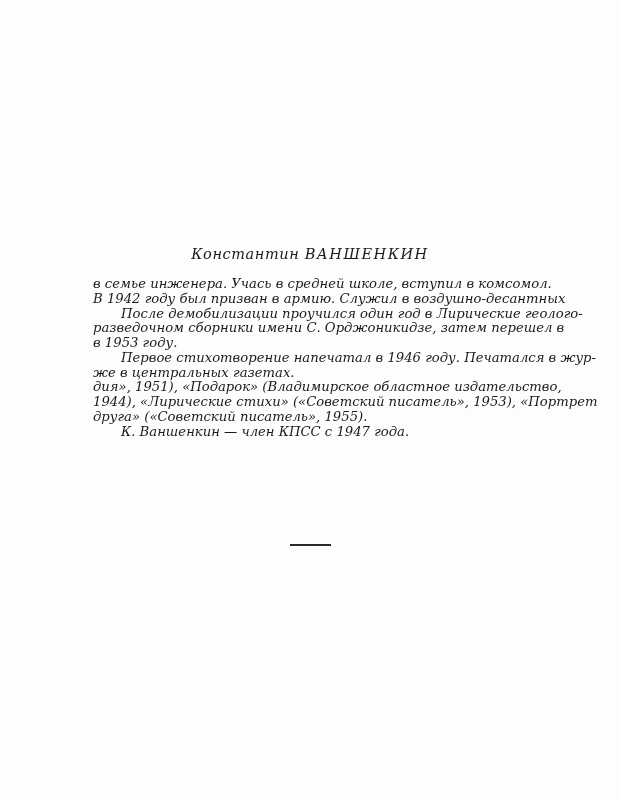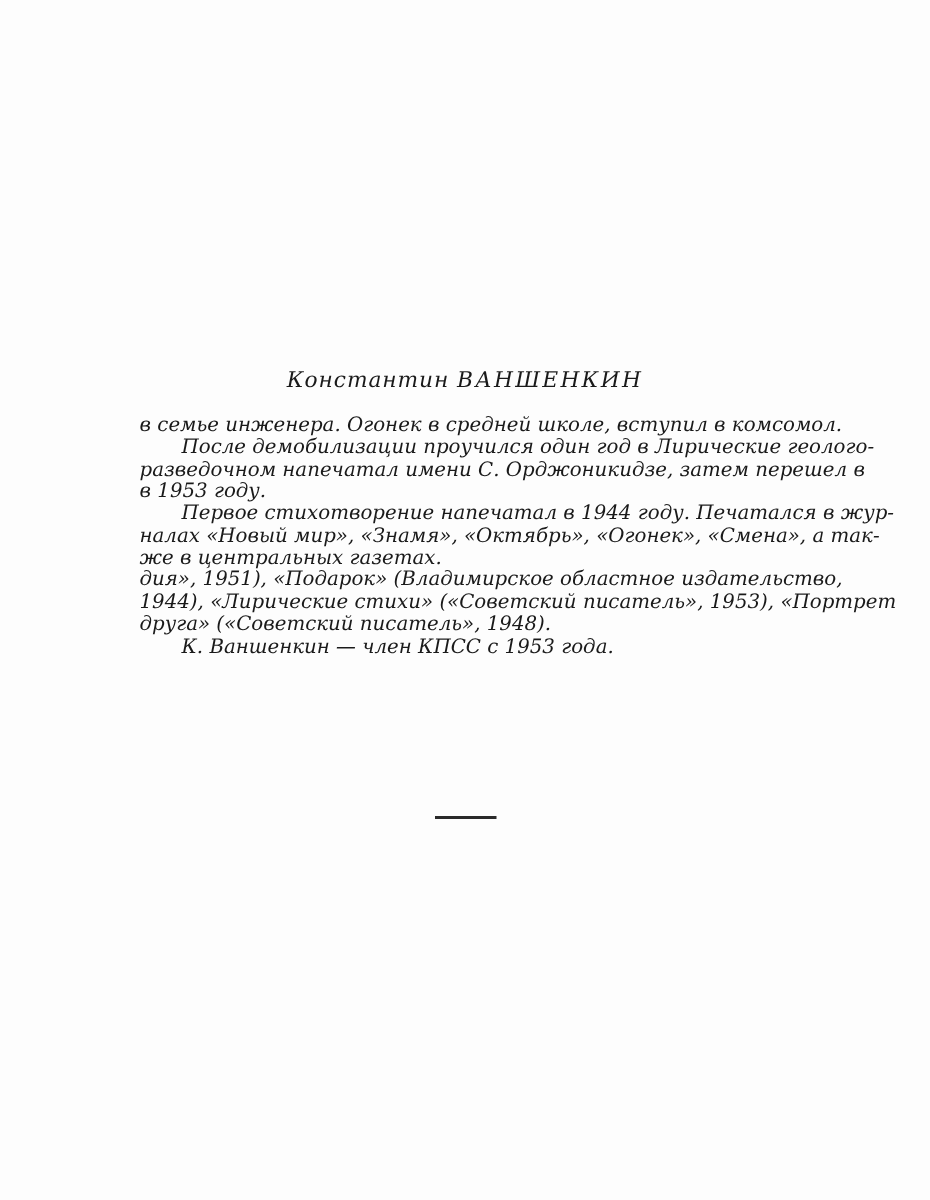"в семье инженера. Огонек в" span.line { text: Огонек -> Учась }
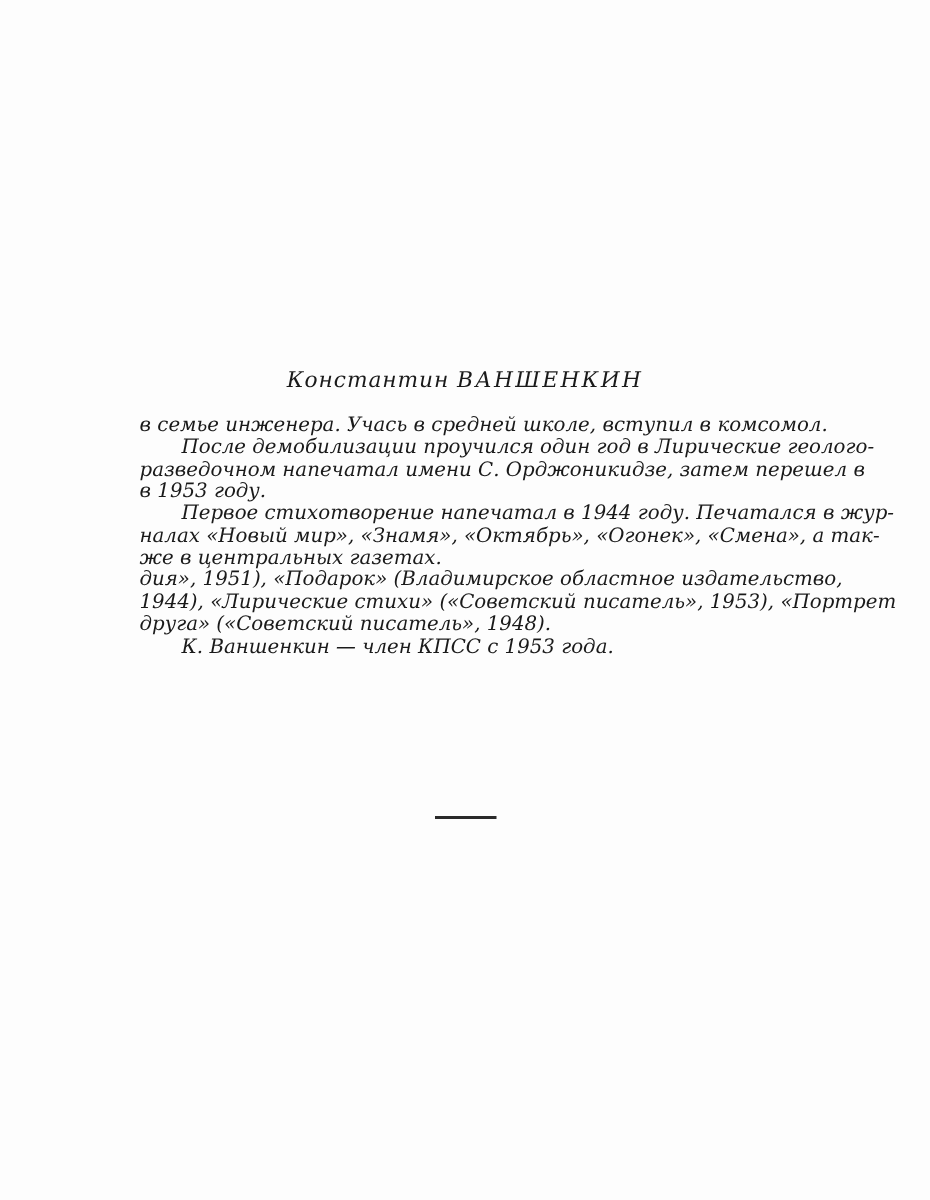"В 1942 году был призван" span.line { html: none -> <span>В 1942 году был призван в армию. Служил в воздушно-десантных</span> }
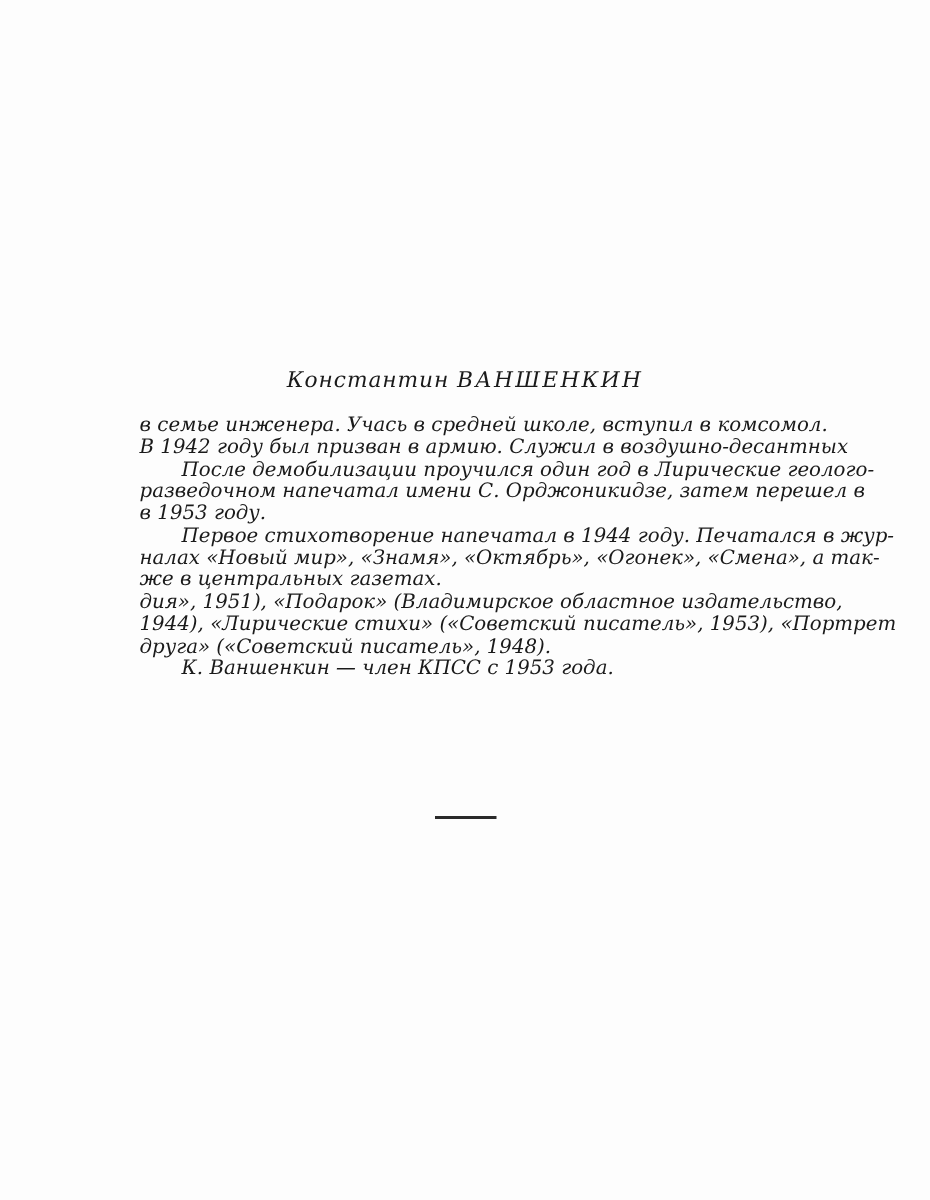"разведочном напечатал имени С." span.line { text: напечатал -> сборники }
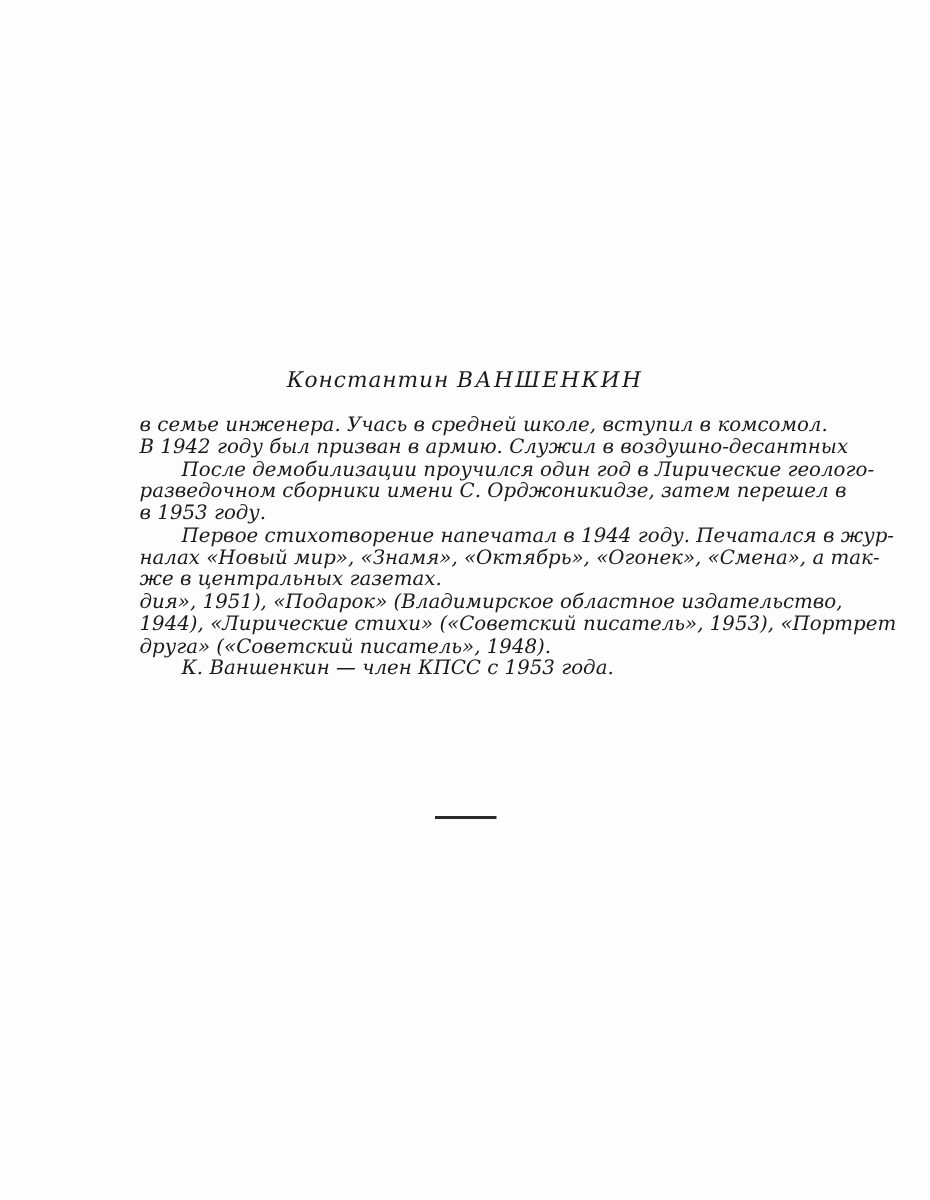"Первое стихотворение напечатал в 1944" span.line { text: 1944 -> 1946 }
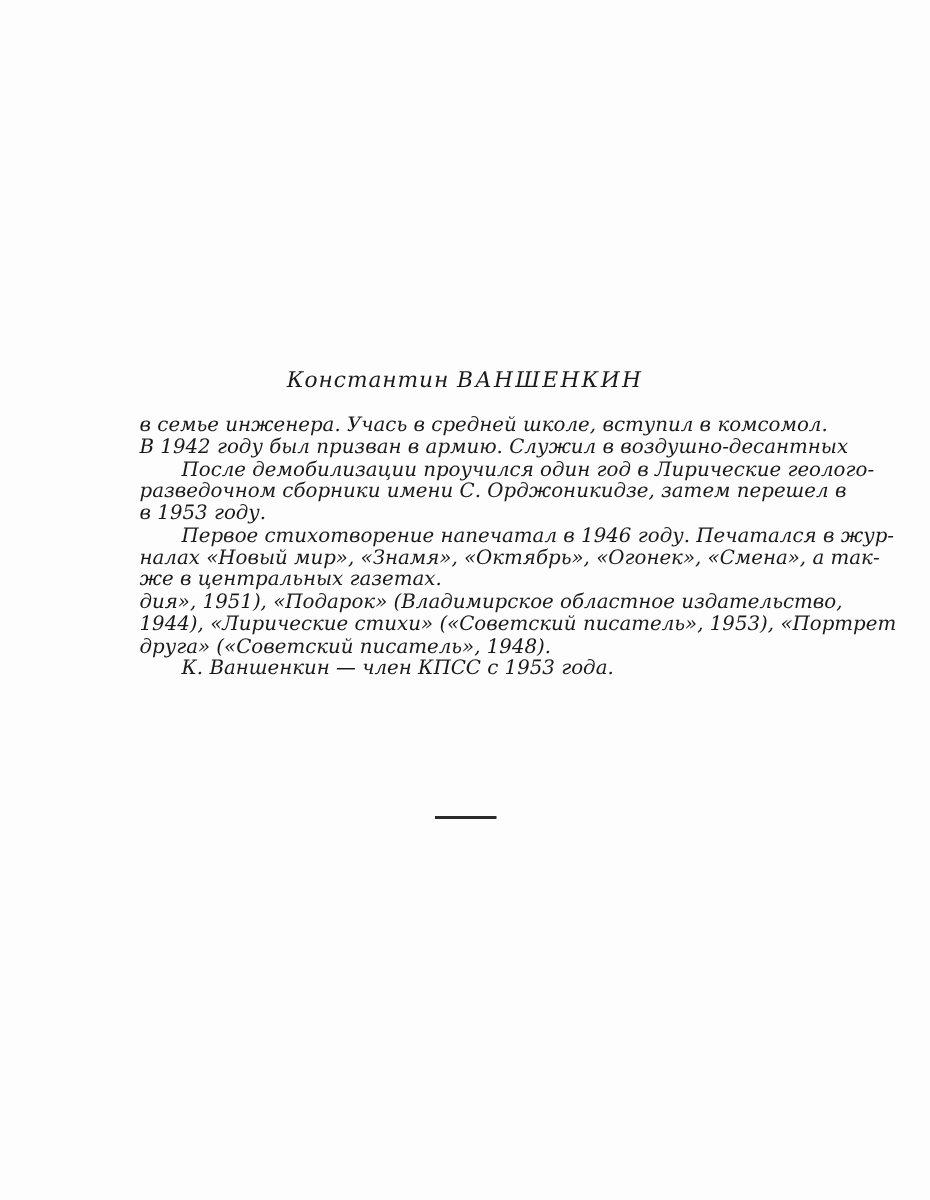"налах «Новый мир», «Знамя», «Октябрь»," span.line { html: <span>налах «Новый мир», «Знамя», «Октябрь», «Огонек», «Смена», а так-</span> -> none }
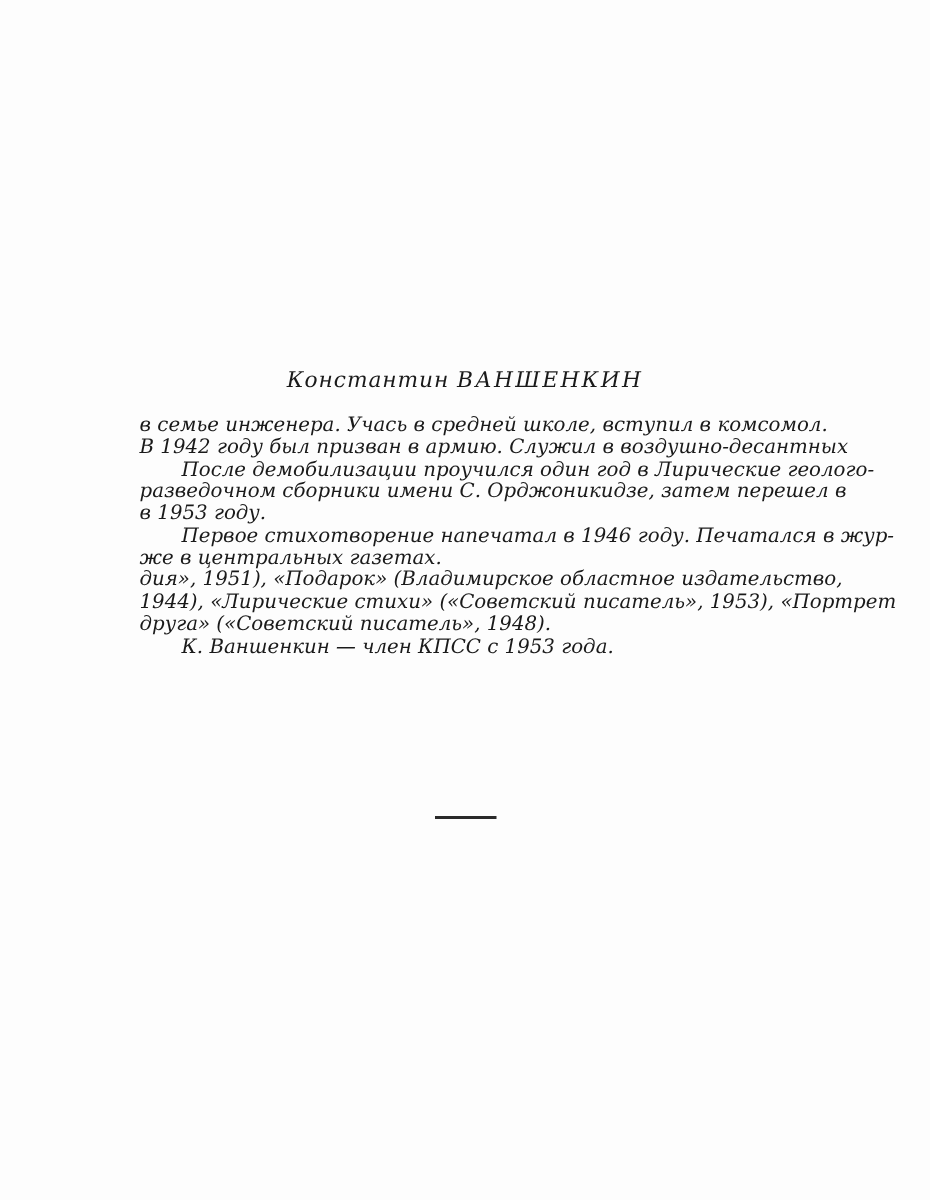"друга» («Советский писатель», 1948)." span.line { text: 1948 -> 1955 }
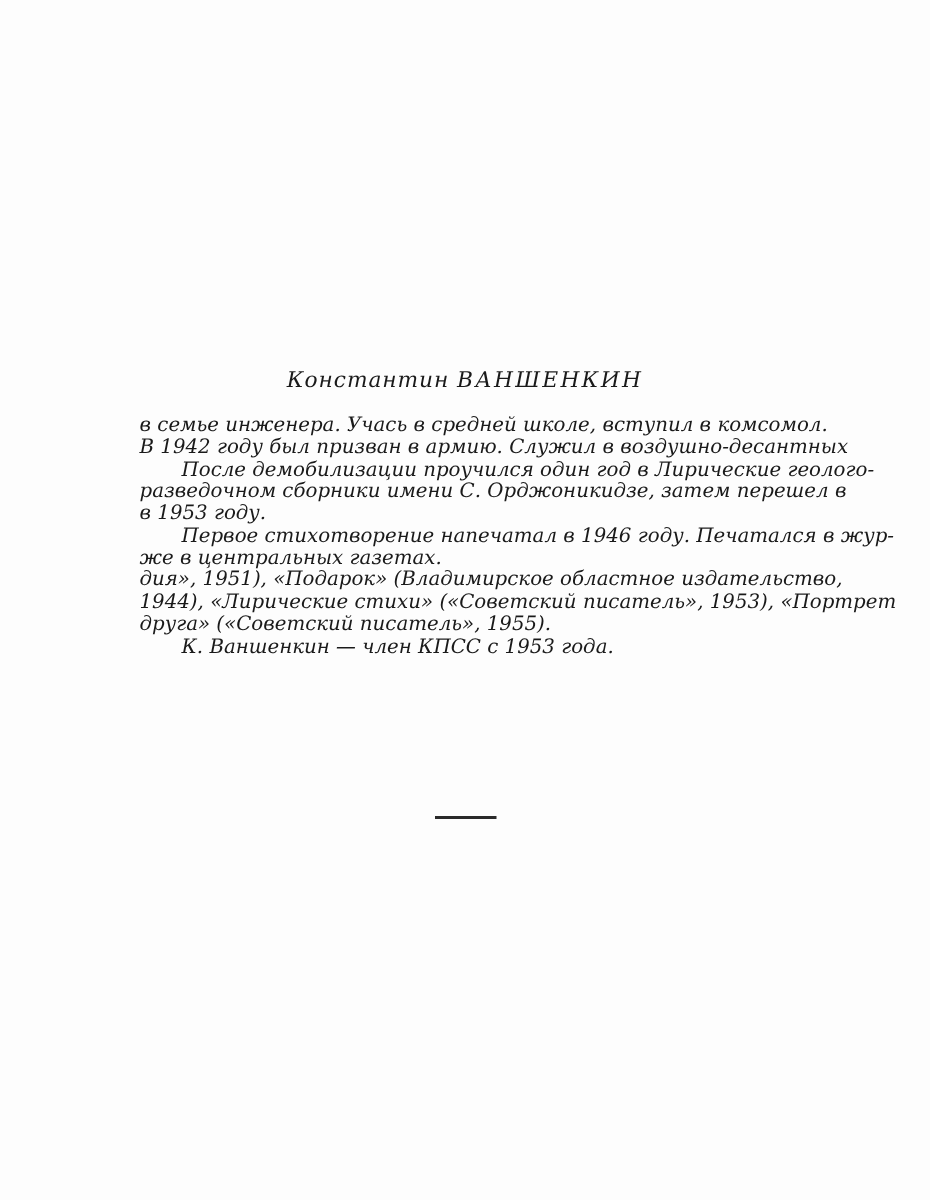"К. Ваншенкин — член КПСС" span.line { text: 1953 -> 1947 }
